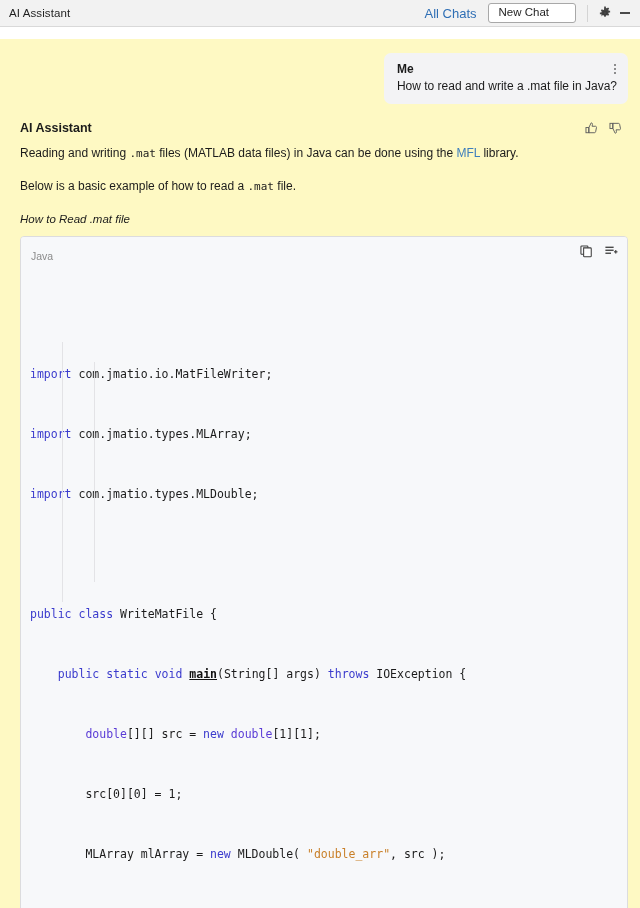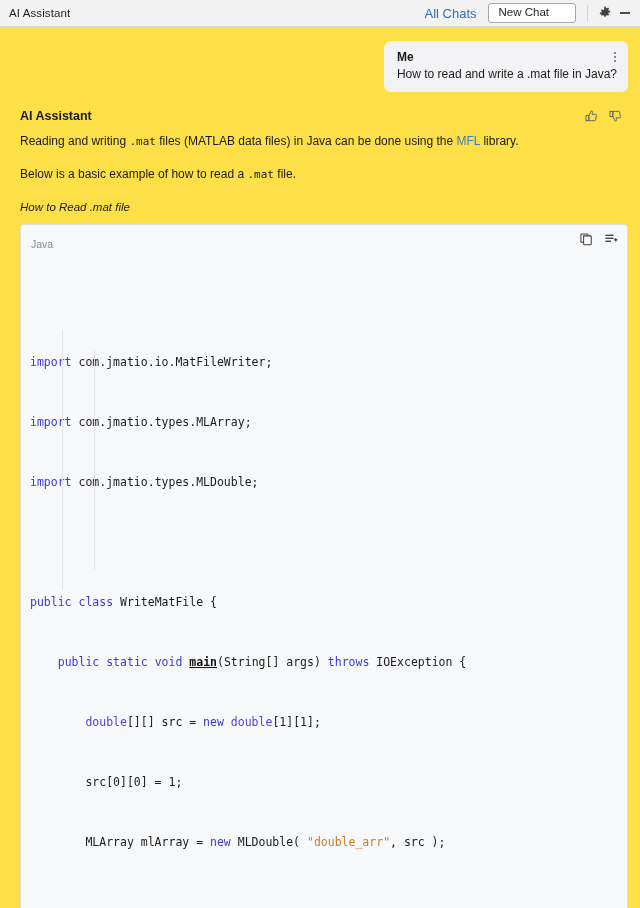"AI Assistant" #app { gap: none -> 12px }
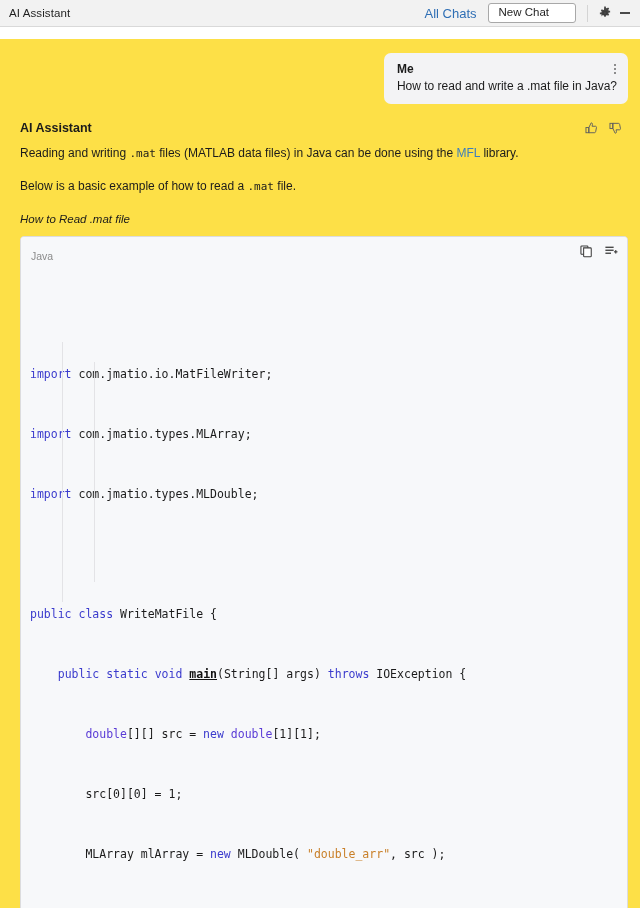"Me" .conversation { background: #fde047 -> #fef9c3 }
